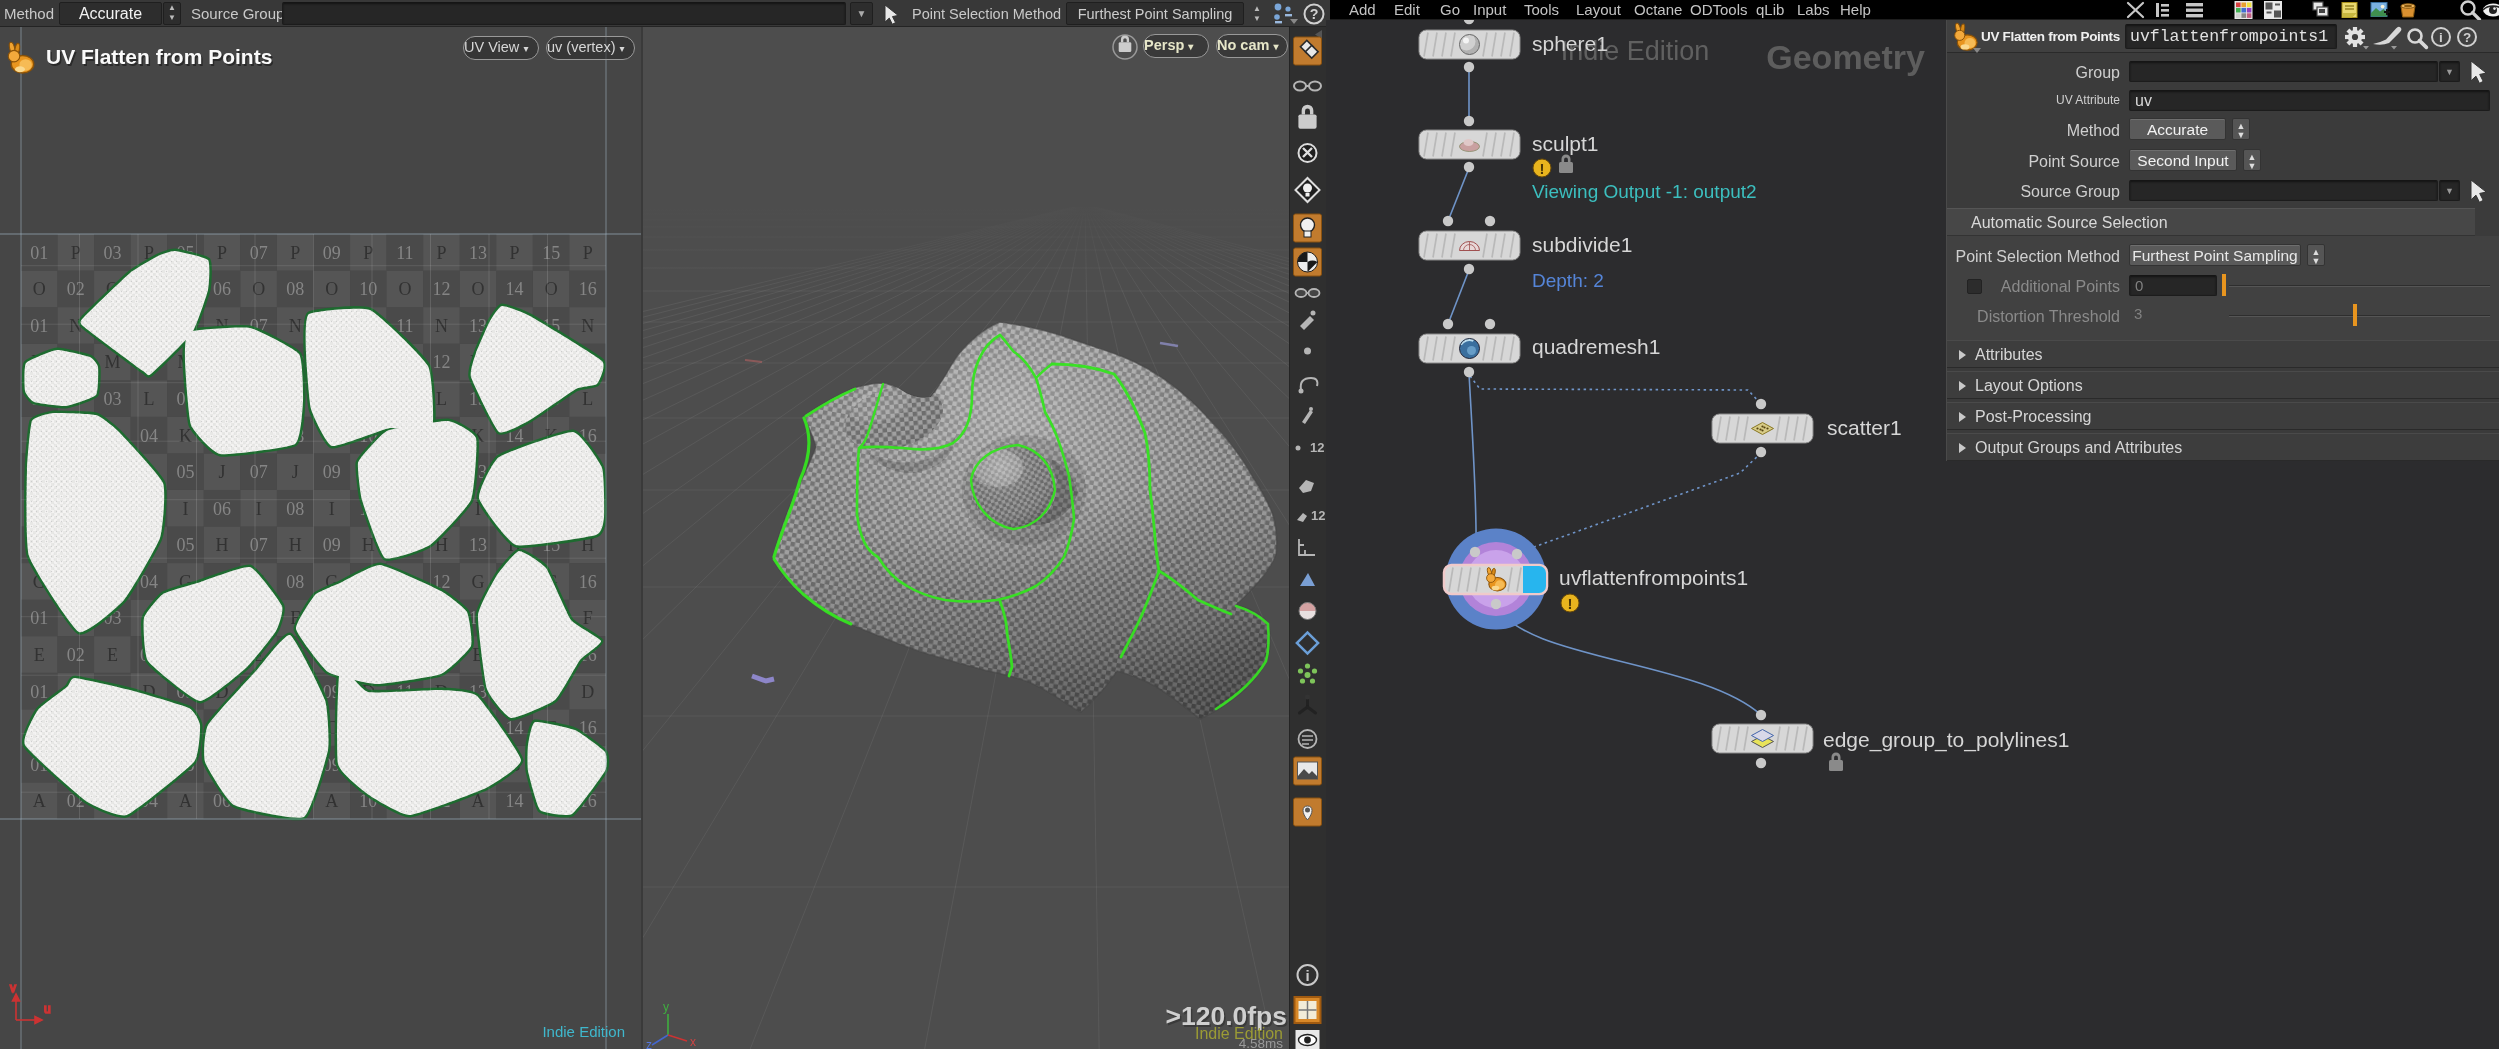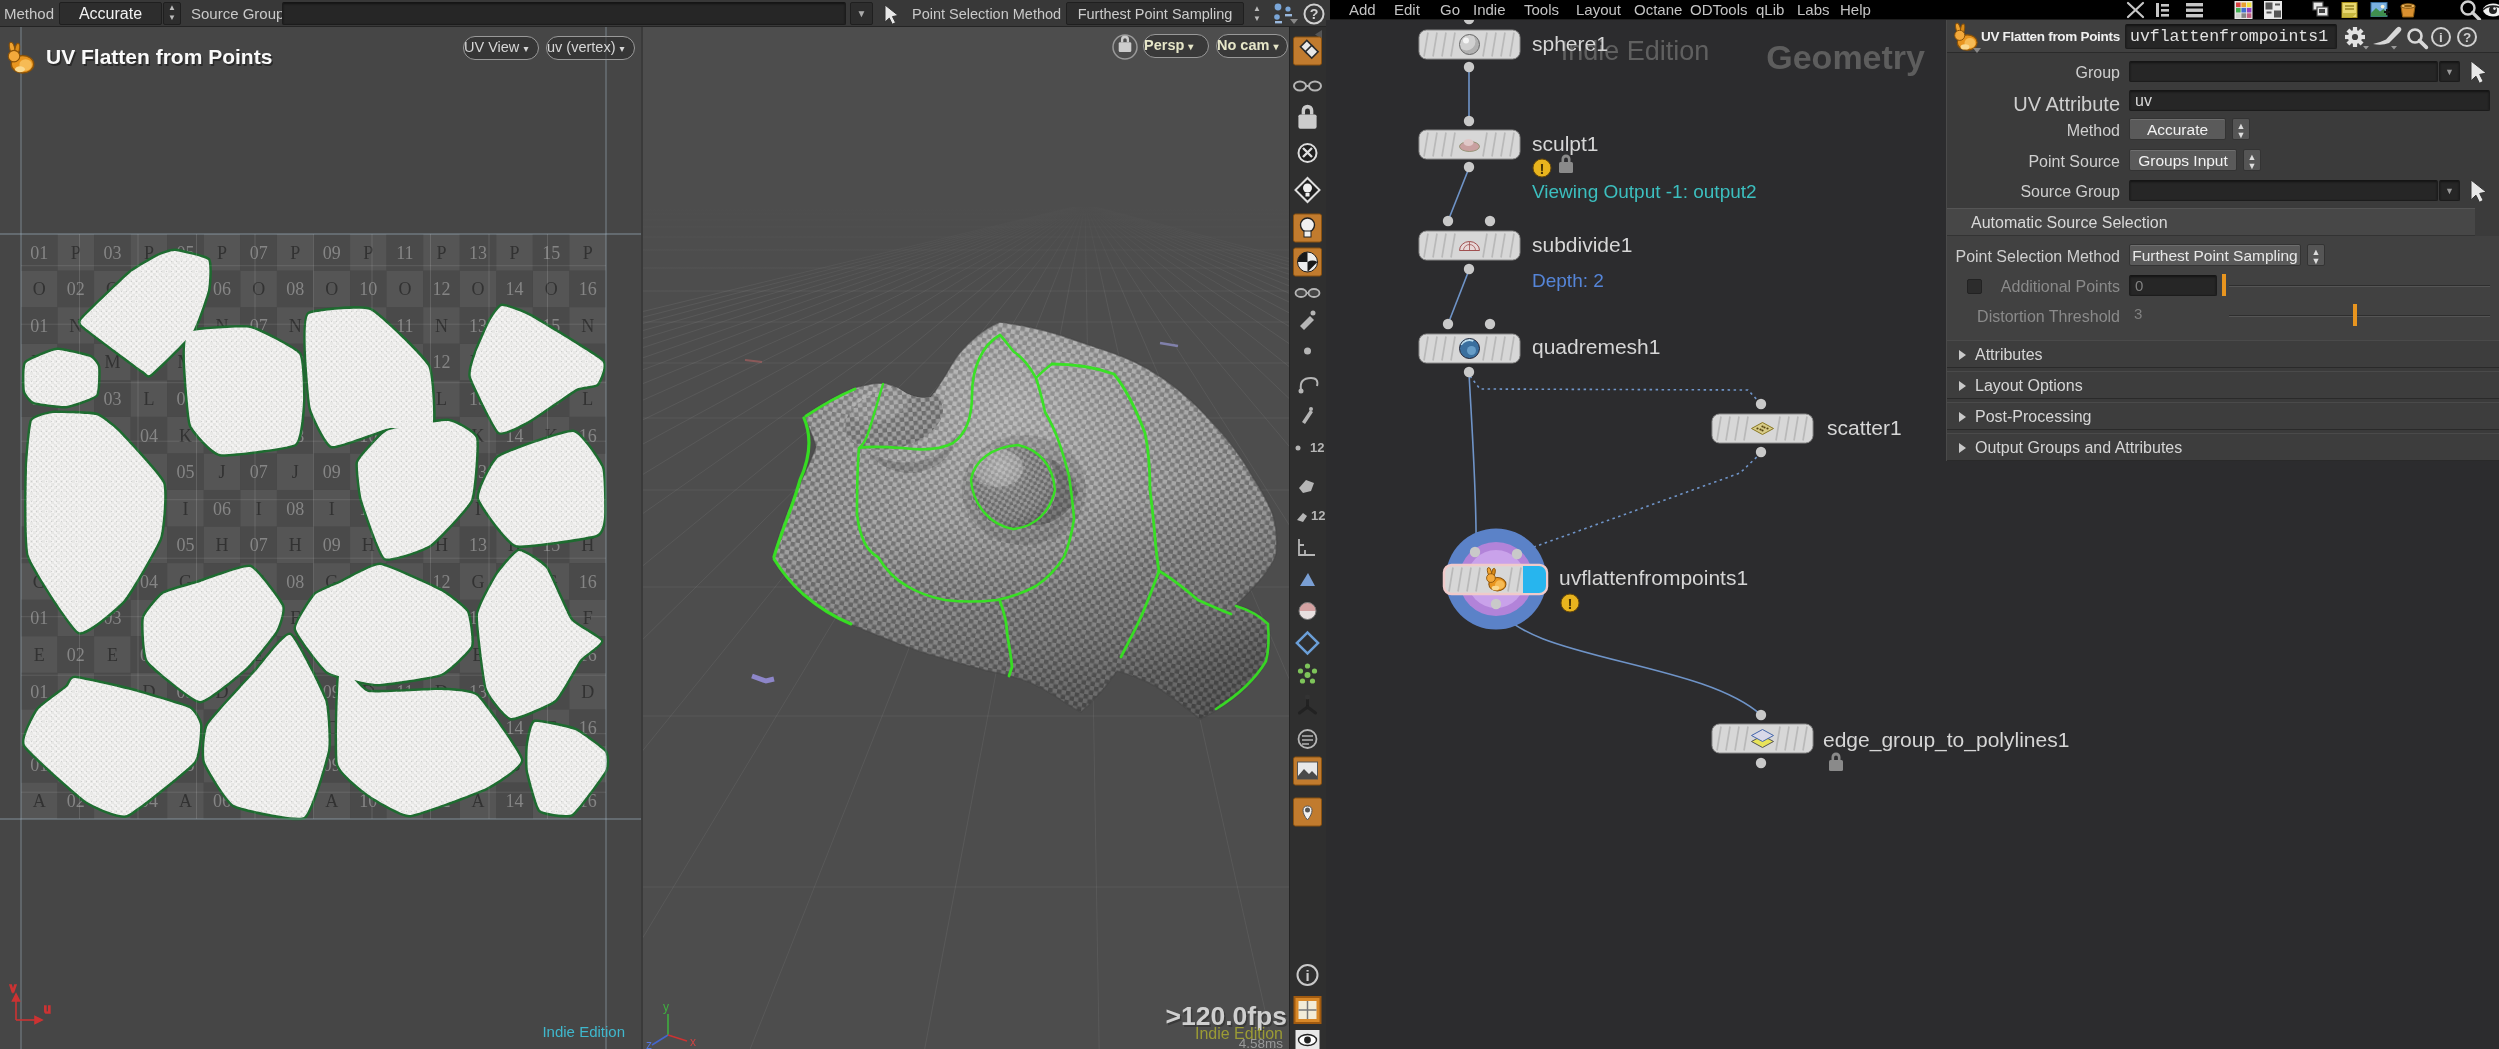"Indie" div.abs { text: Indie -> Input }
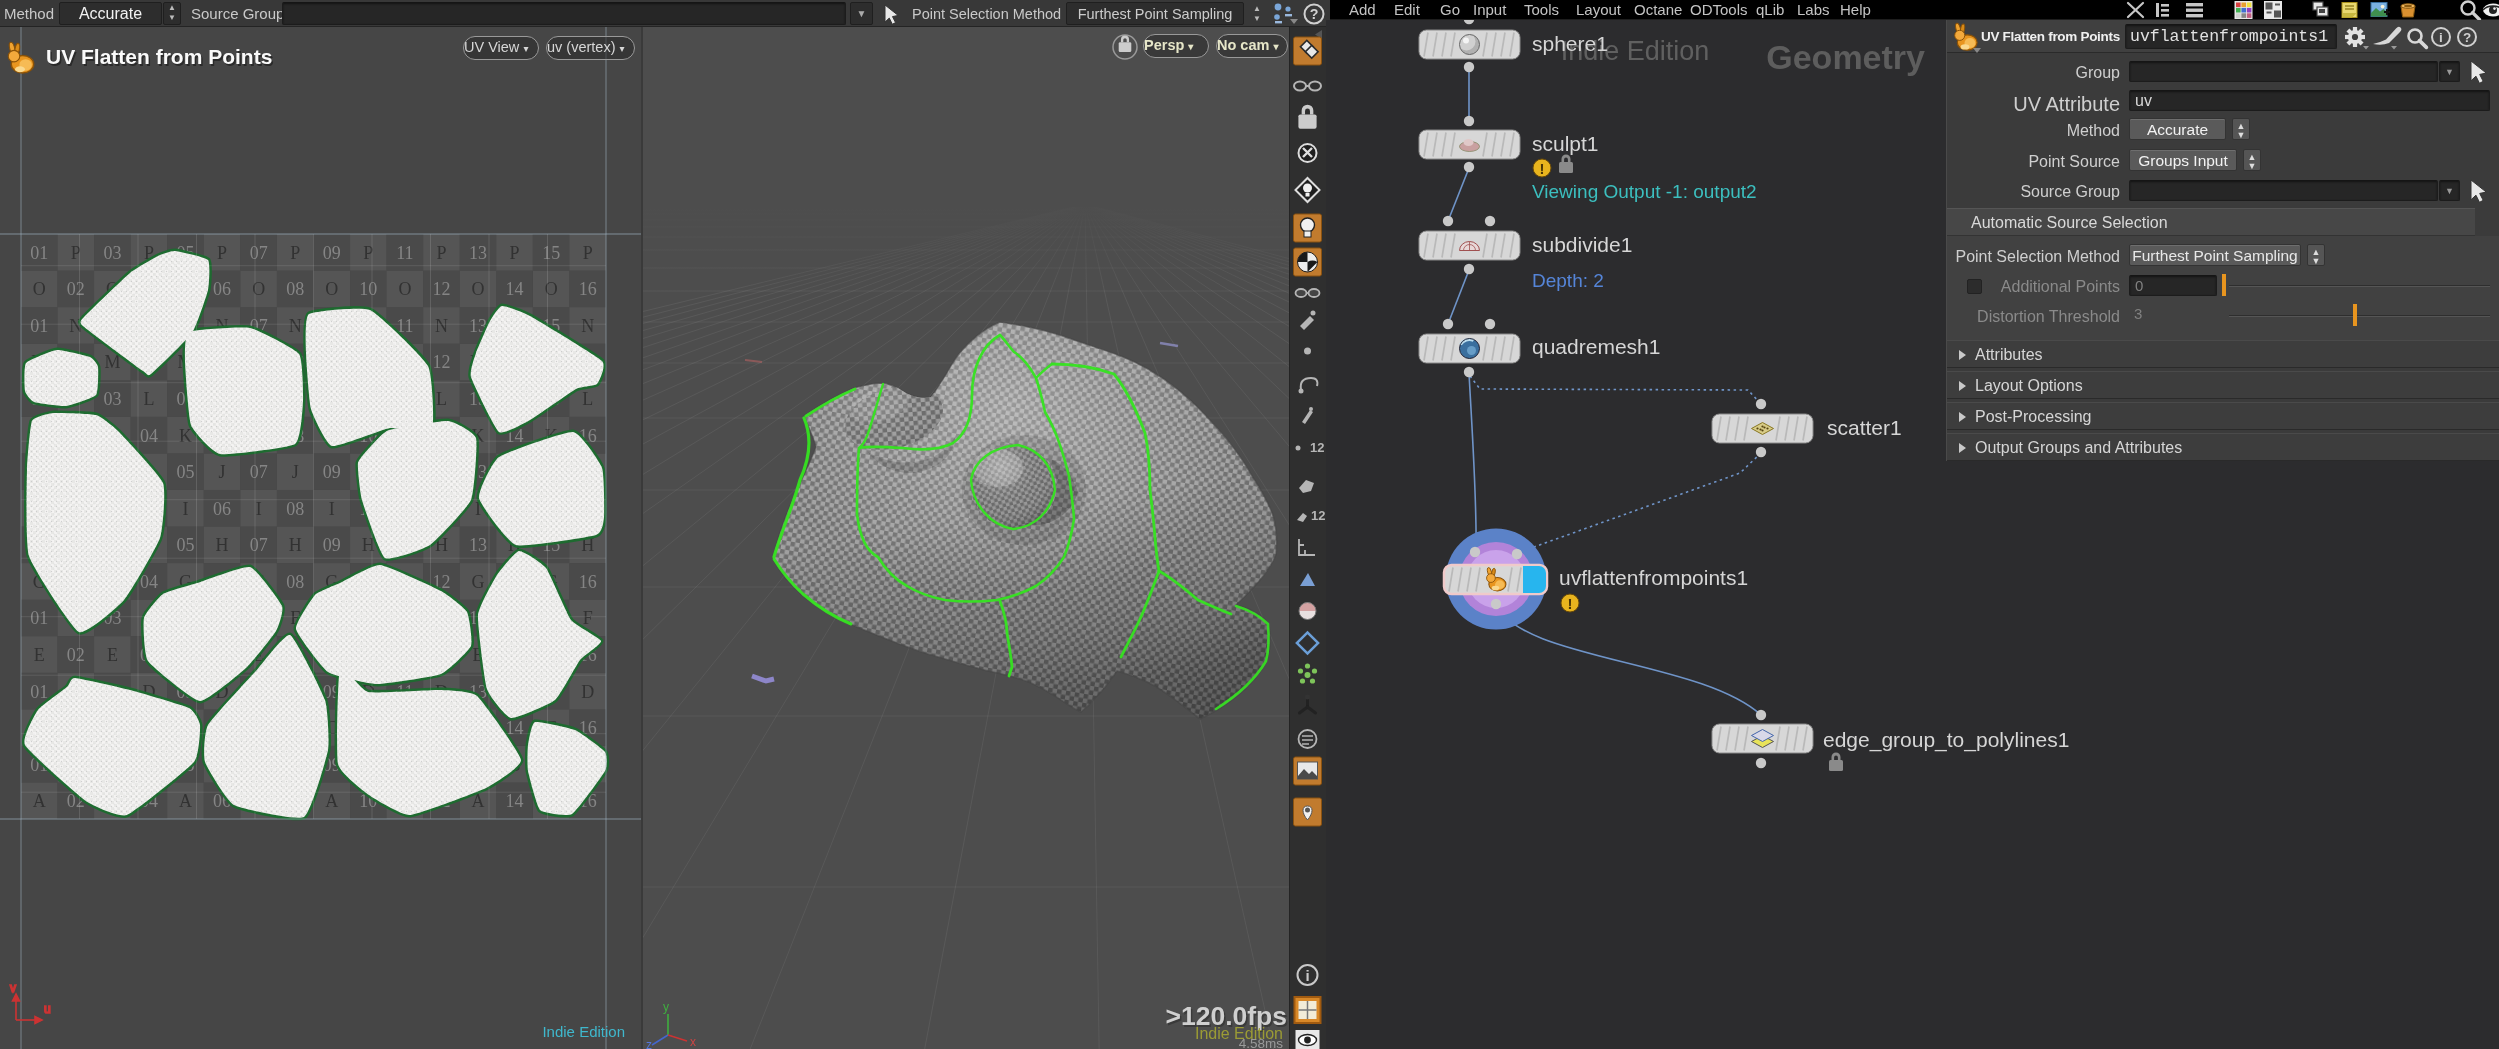"UV Attribute" div.abs { font-size: 20px -> 12px }
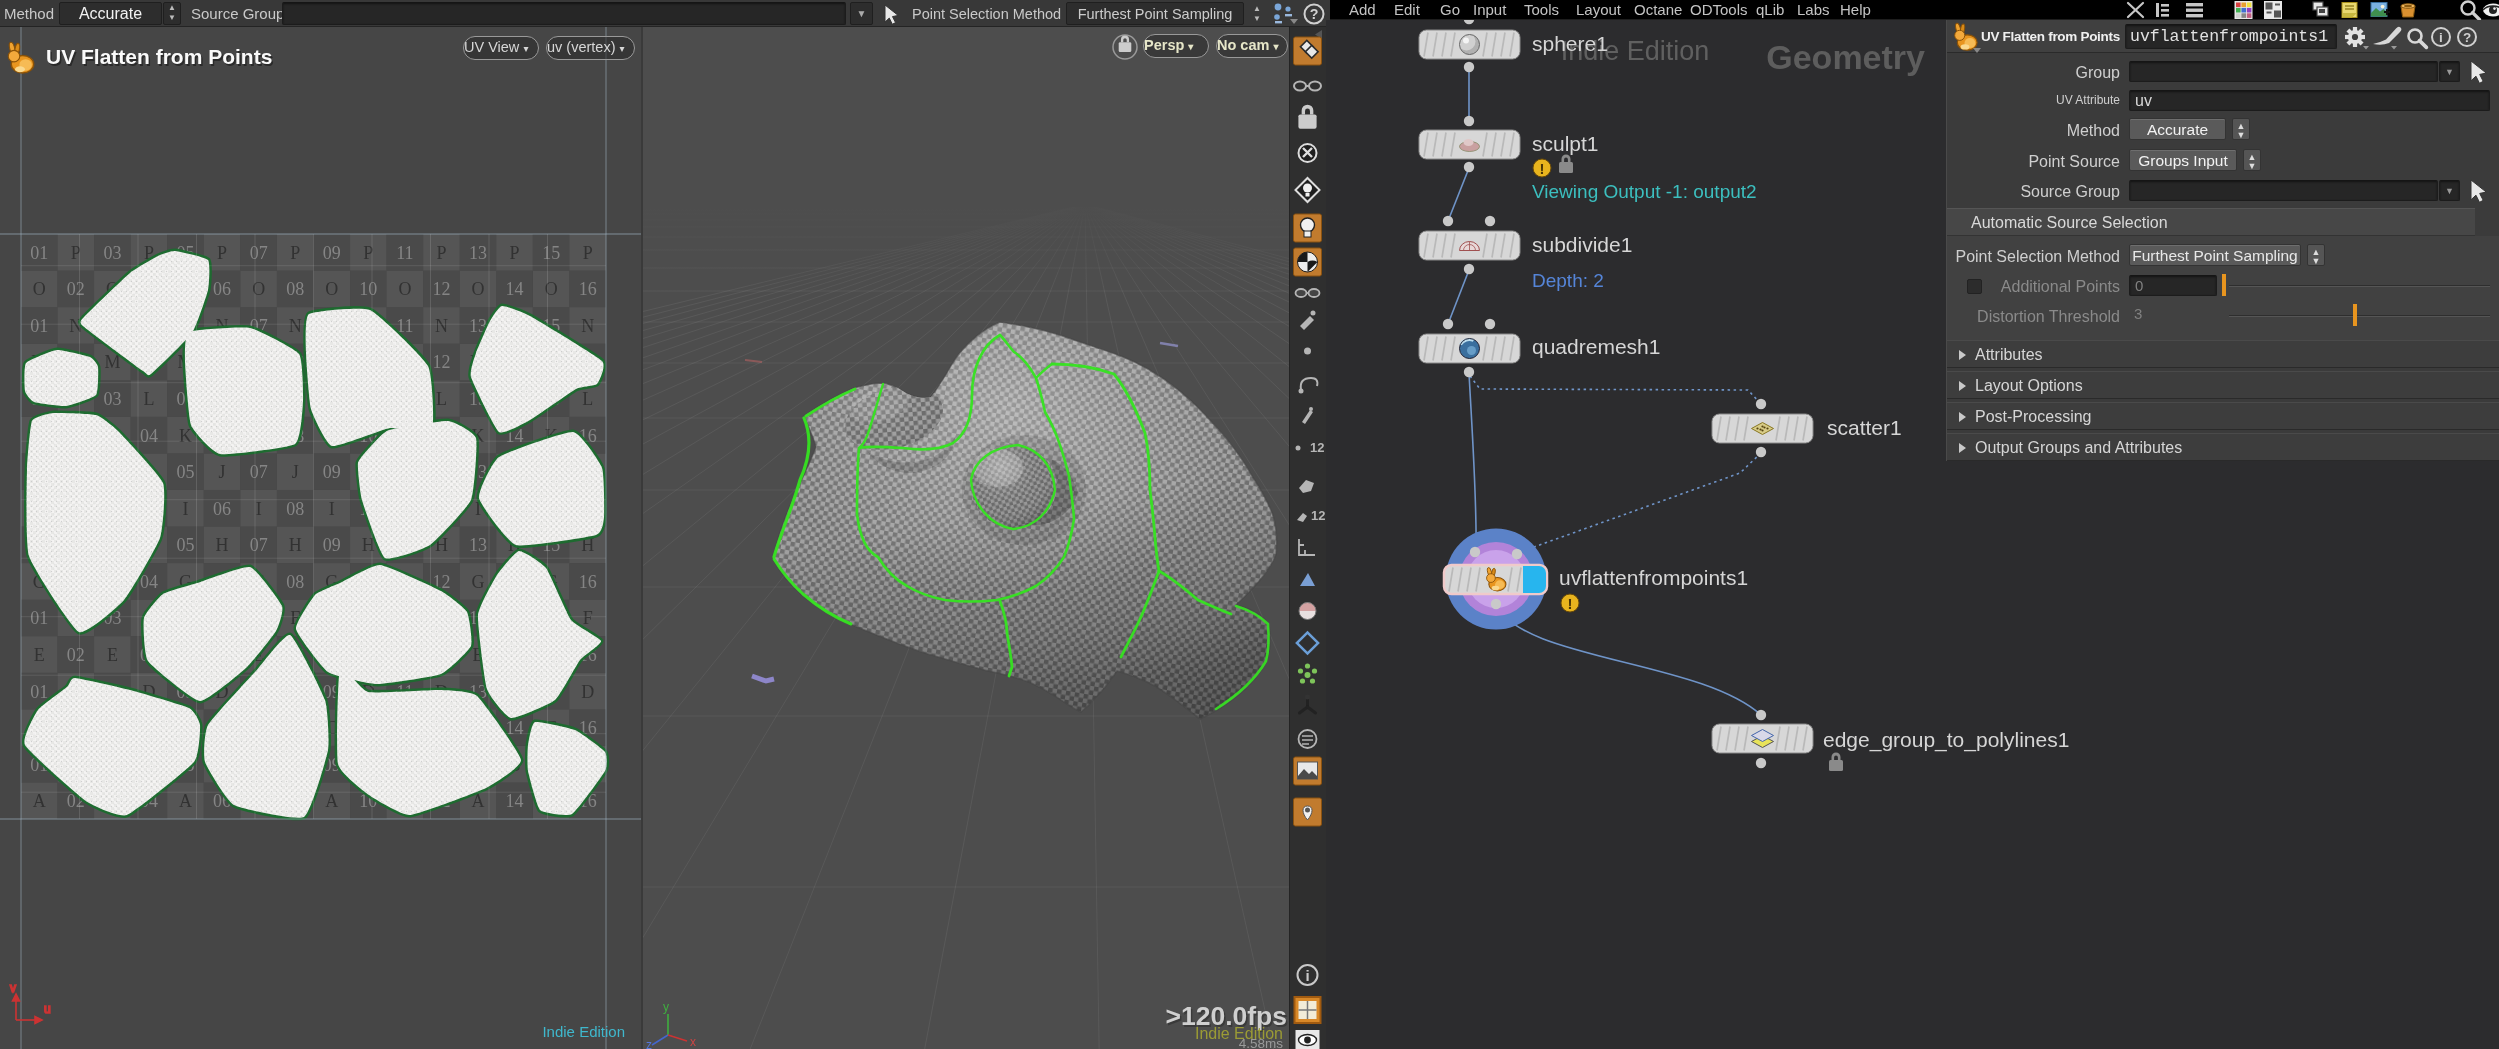"Groups Input" div.abs { text: Groups -> Second }
